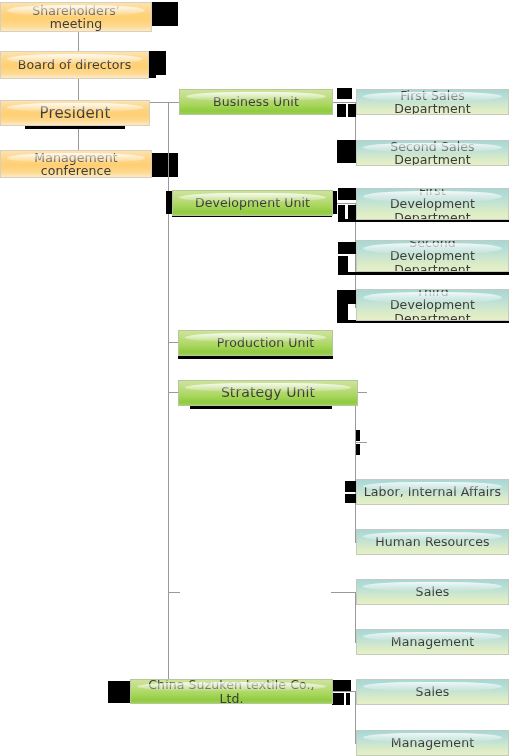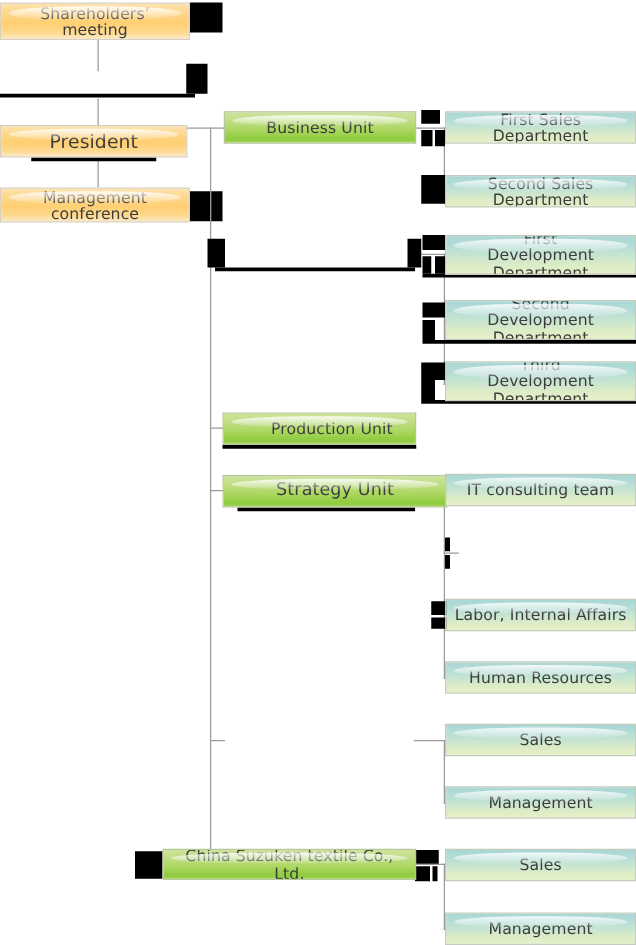"Board of directors" div.node { html: none -> <div> <span>Board of directors</span> </div> }
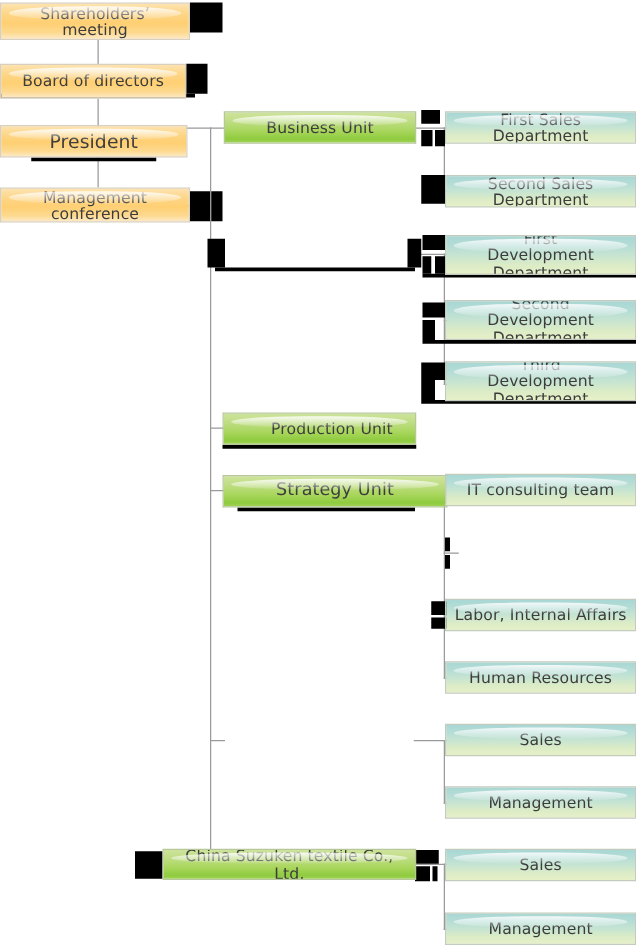"Development Unit" div.node { html: none -> <div> <span>Development Unit</span> </div> }
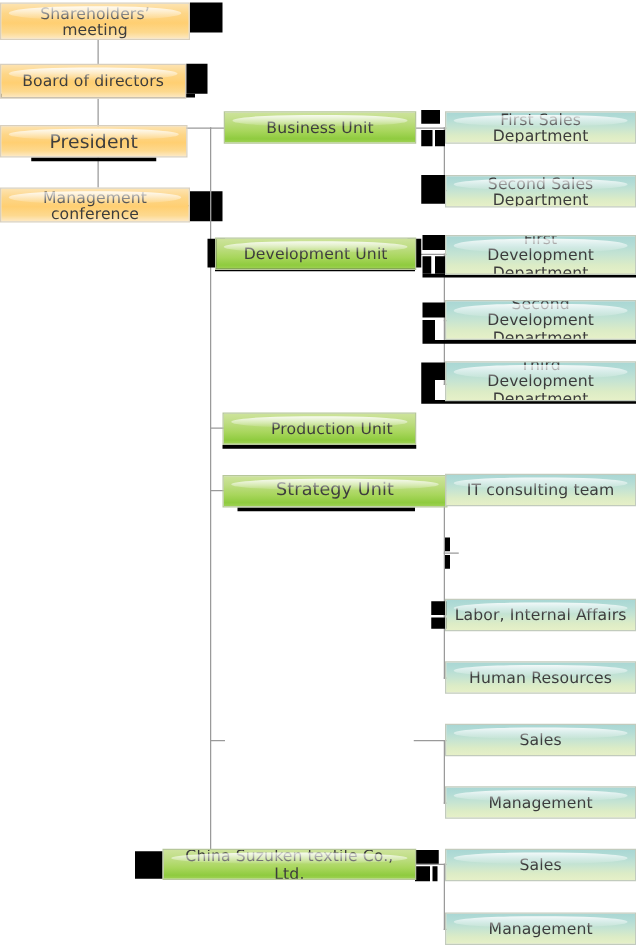"IT consulting team" div.node { html: <div> <span>IT consulting team</span> </div> -> none }
